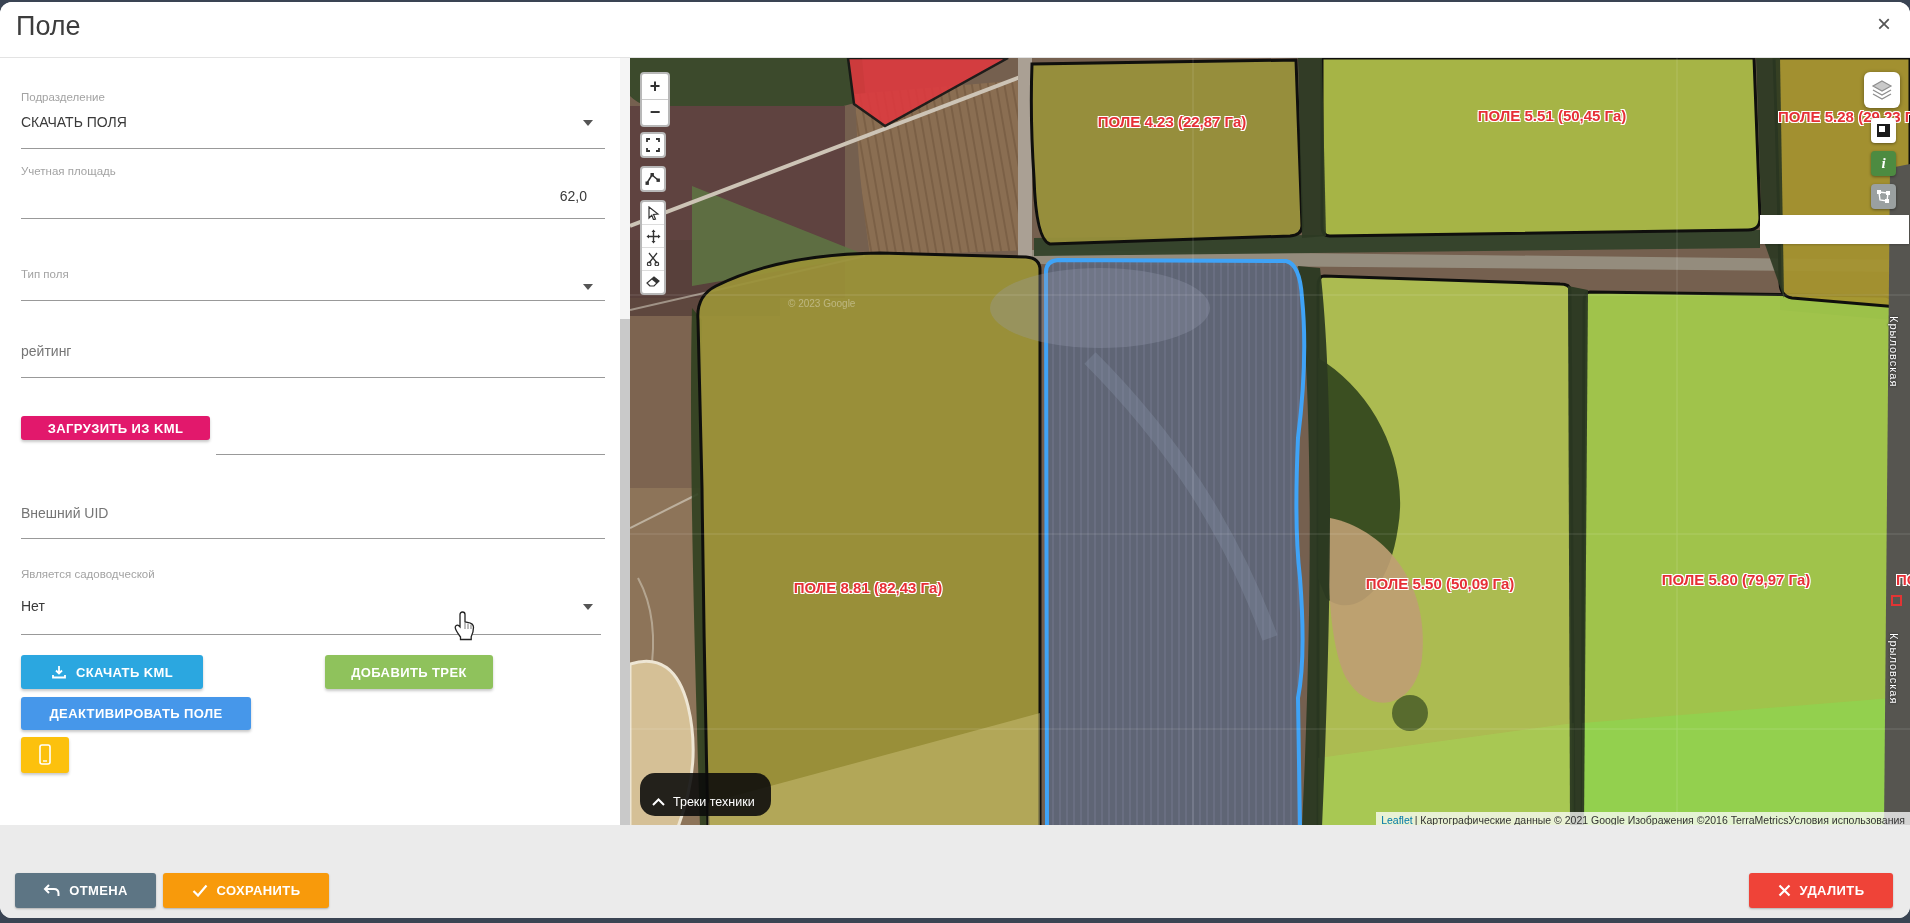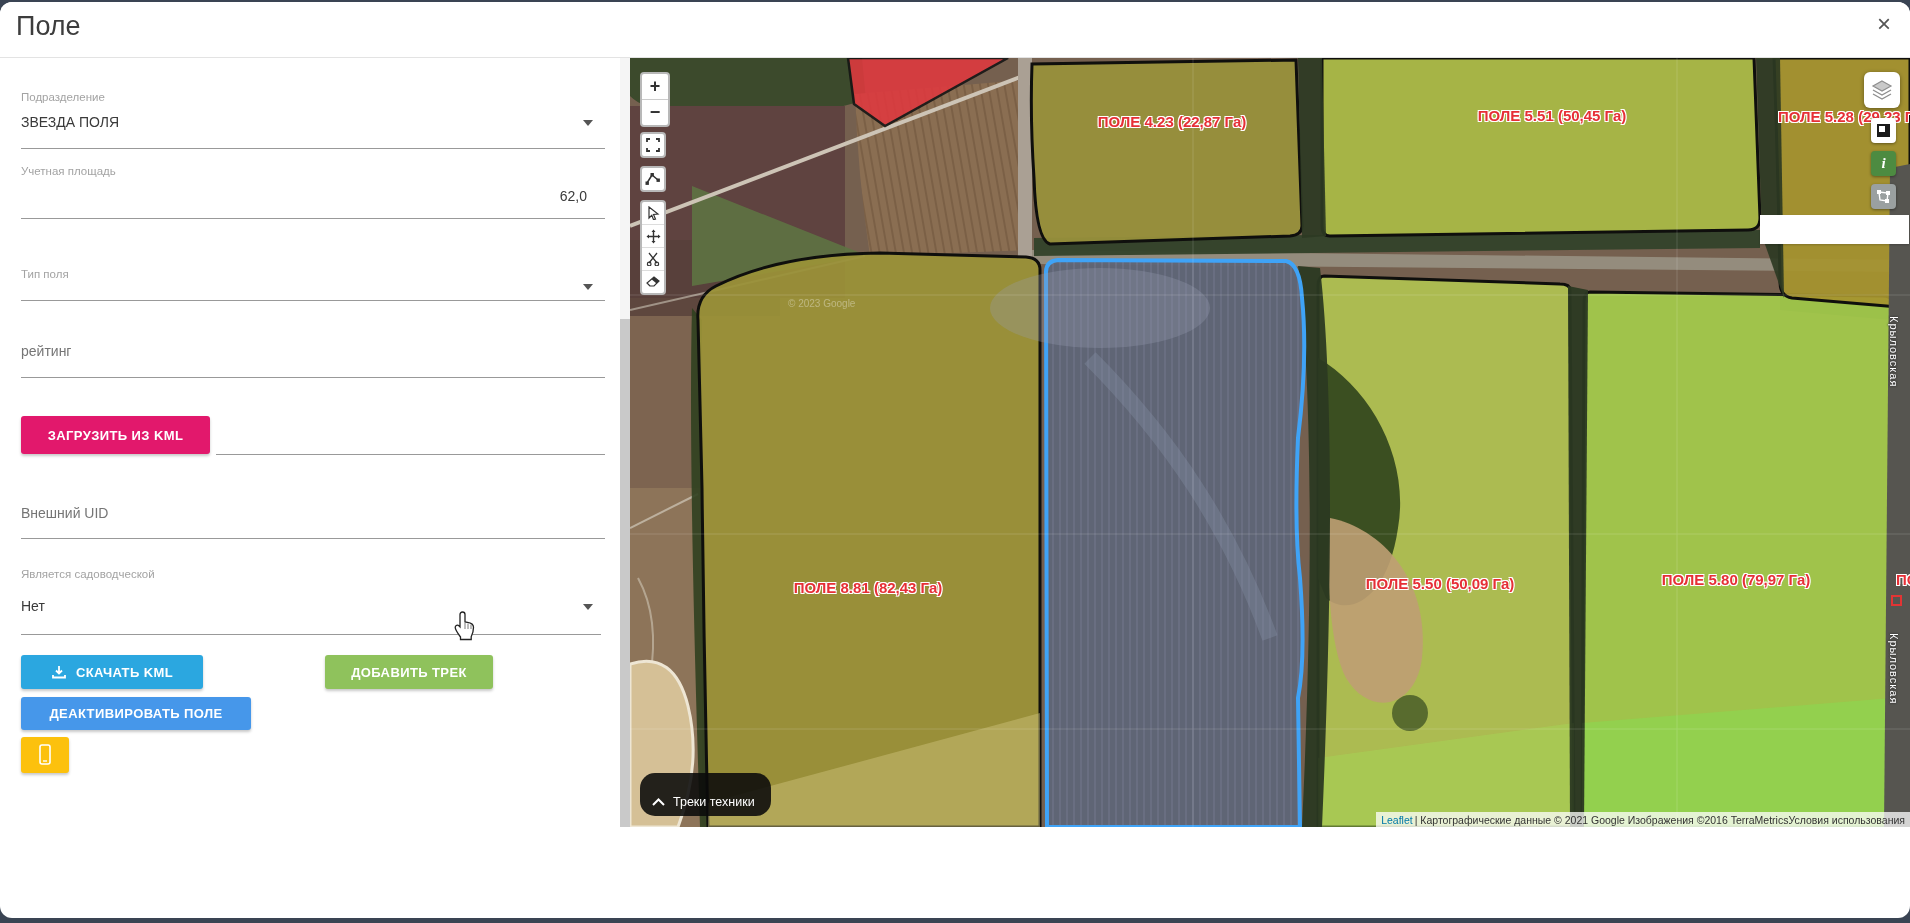"ЗВЕЗДА ПОЛЯ" div.fvalue { text: ЗВЕЗДА -> СКАЧАТЬ }
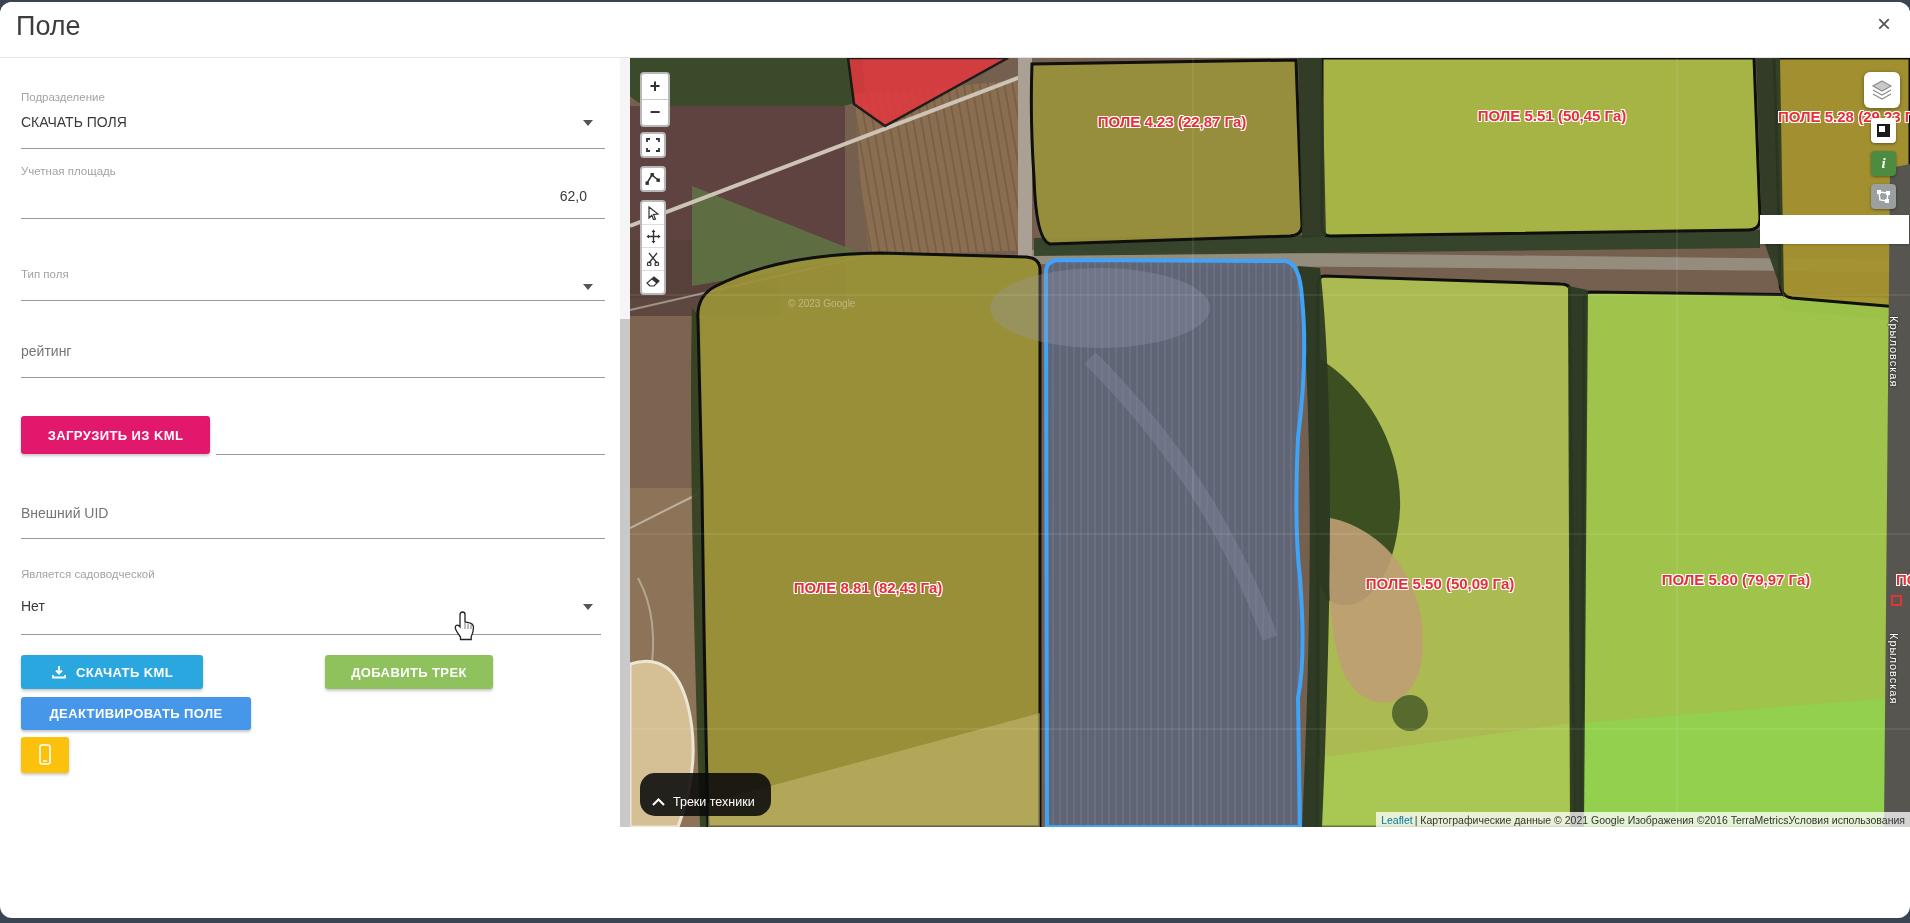"ЗАГРУЗИТЬ ИЗ KML" div.btn { height: 38px -> 24px }
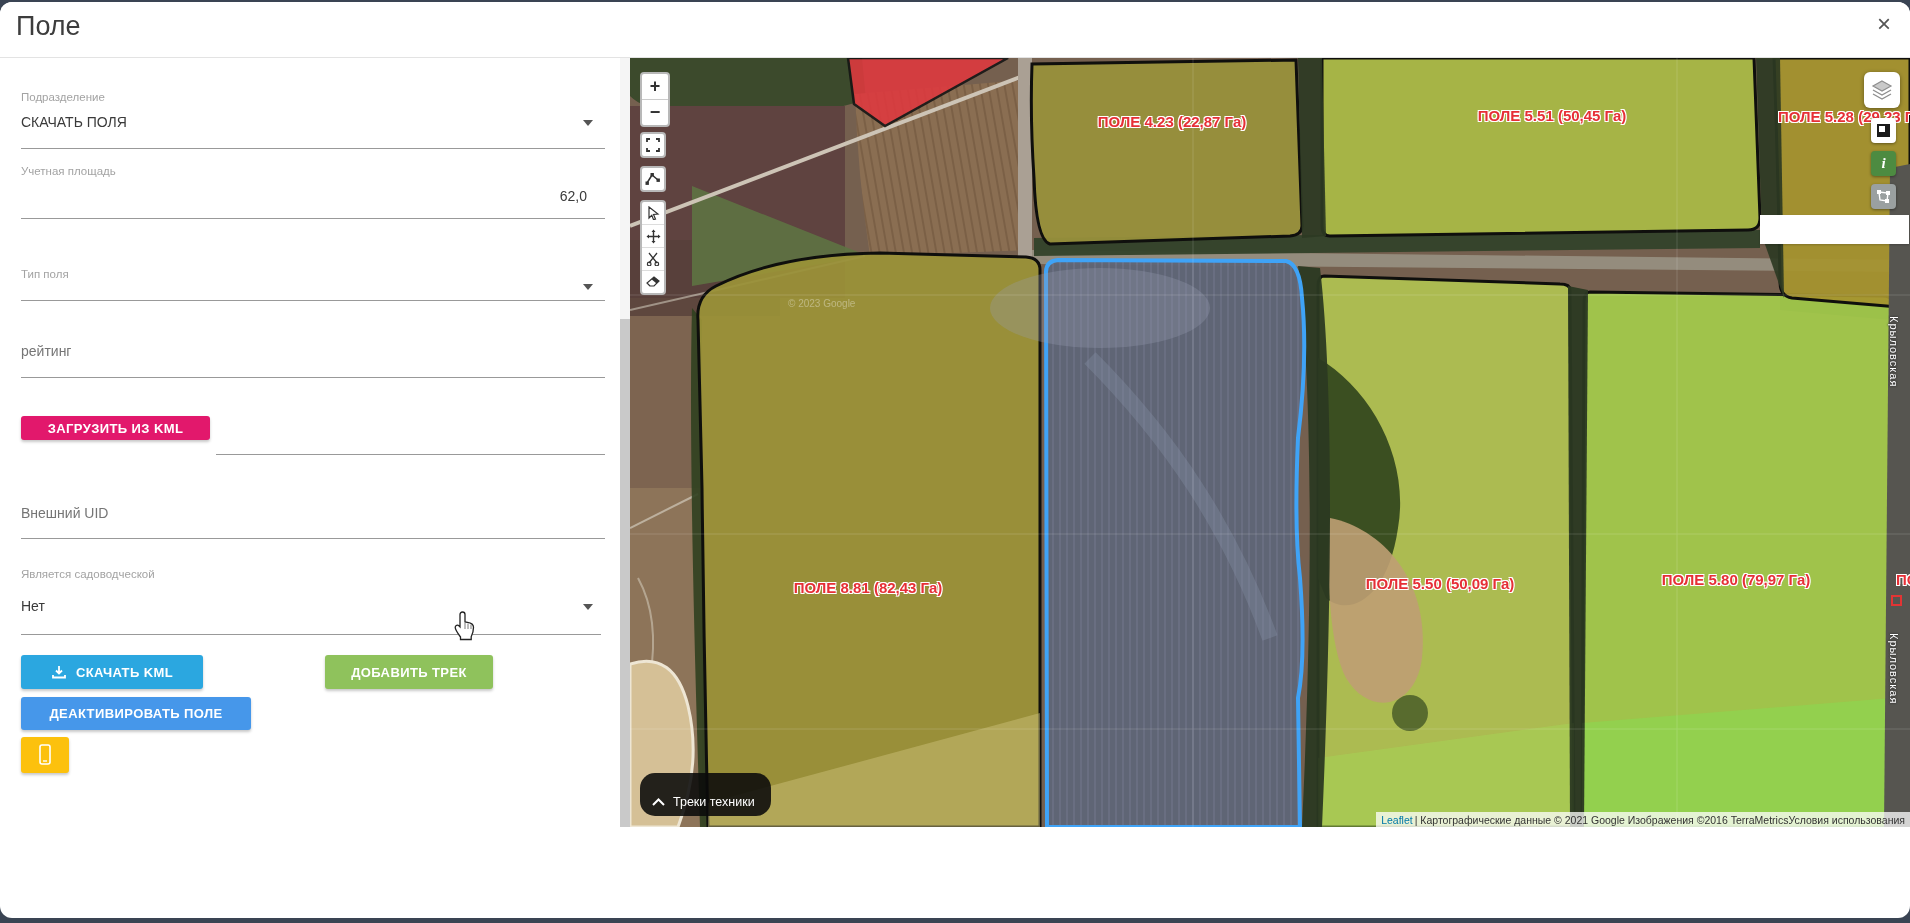"ОТМЕНА" div.footer { html: none -> <div> <div> <svg> <path></path> <path></path> </svg> <span>ОТМЕНА</span> </div> <div> <svg> <path></path> </svg> <span>СОХРАНИТЬ</span> </div> <div> <svg> <path></path> </svg> <span>УДАЛИТЬ</span> </div> </div> }
